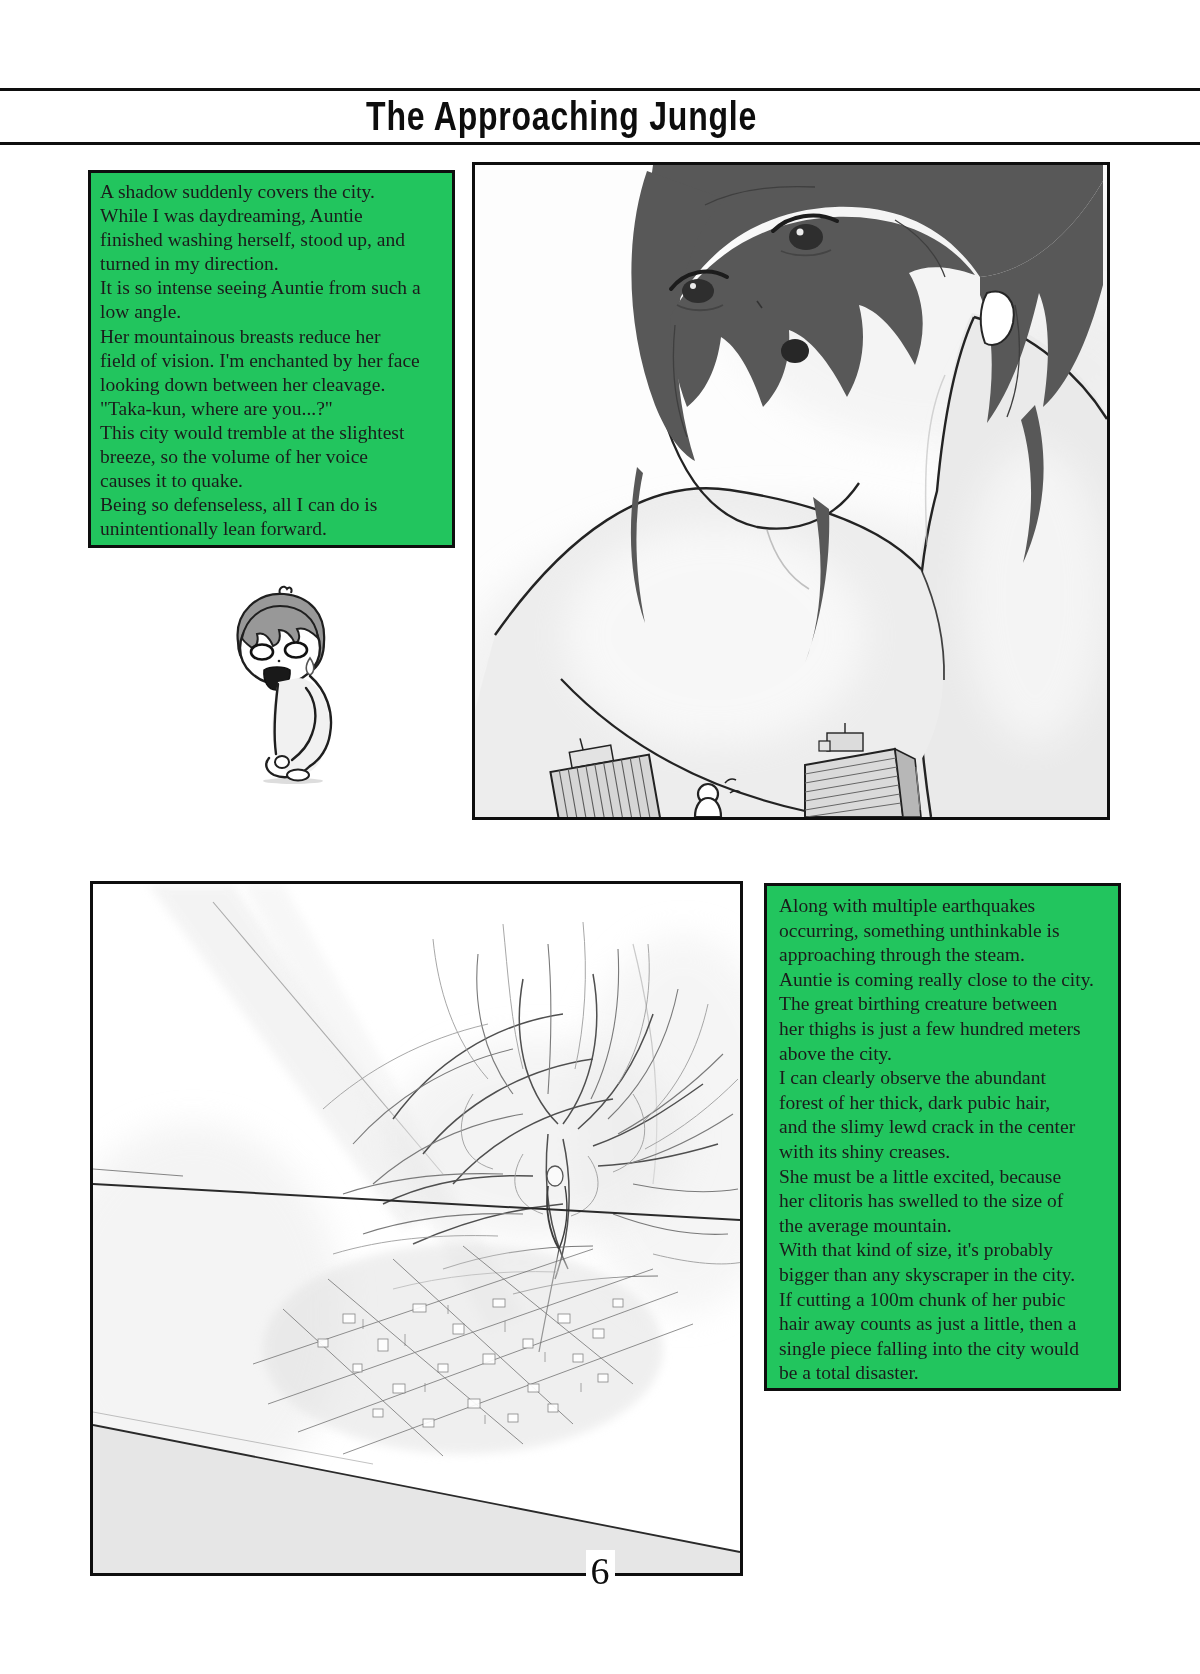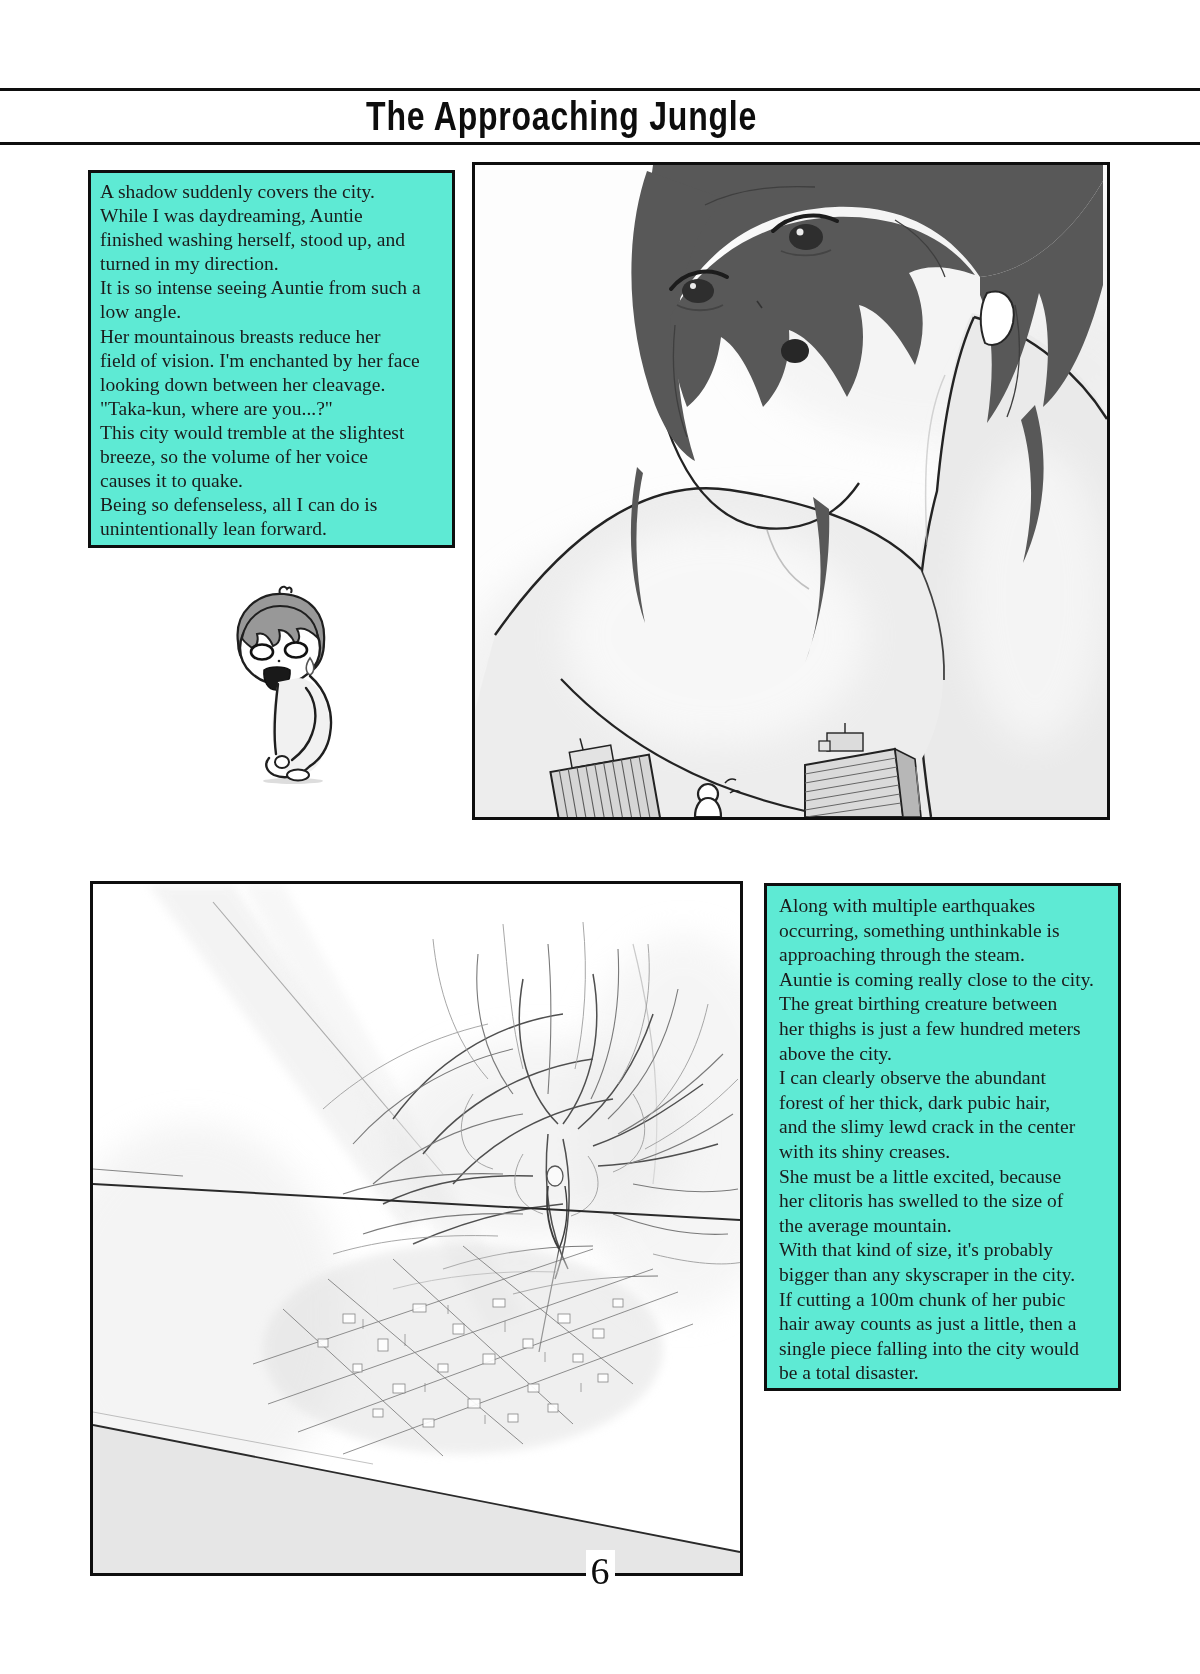"A shadow suddenly covers the" .textbox { background: #5eead4 -> #22c55e }
